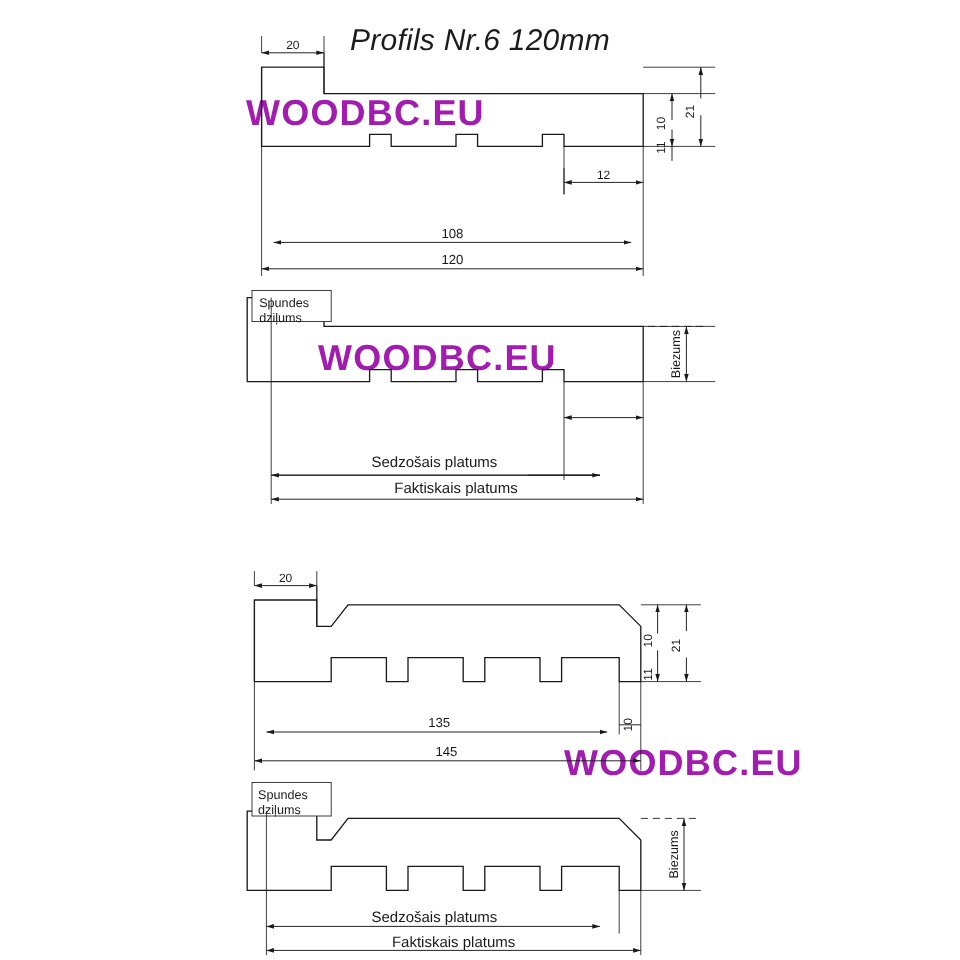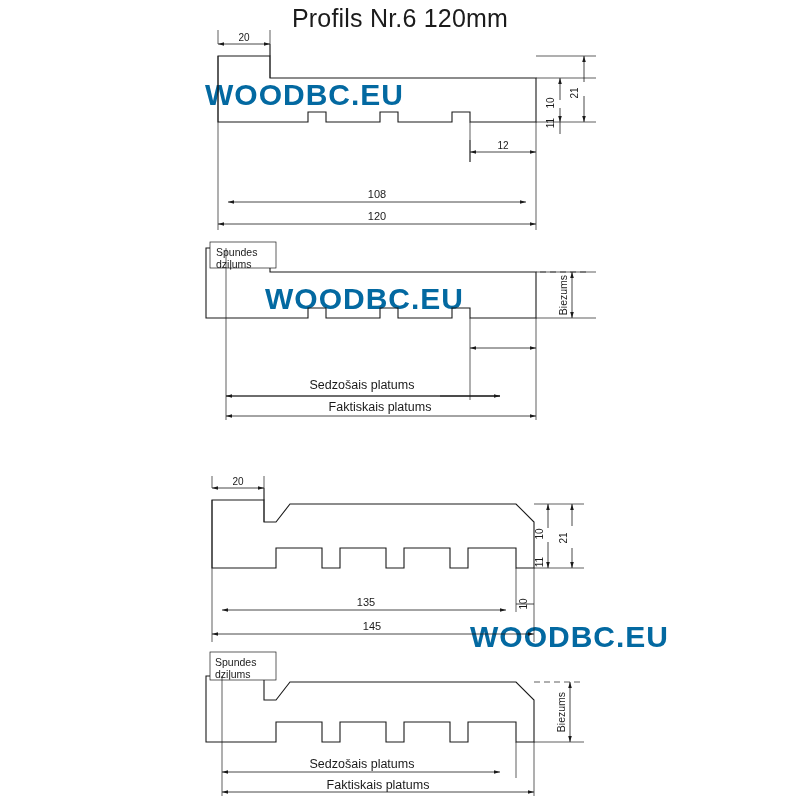"Profils Nr.6 120mm" #title-1 { font-style: none -> italic; top: 4px -> 20px }
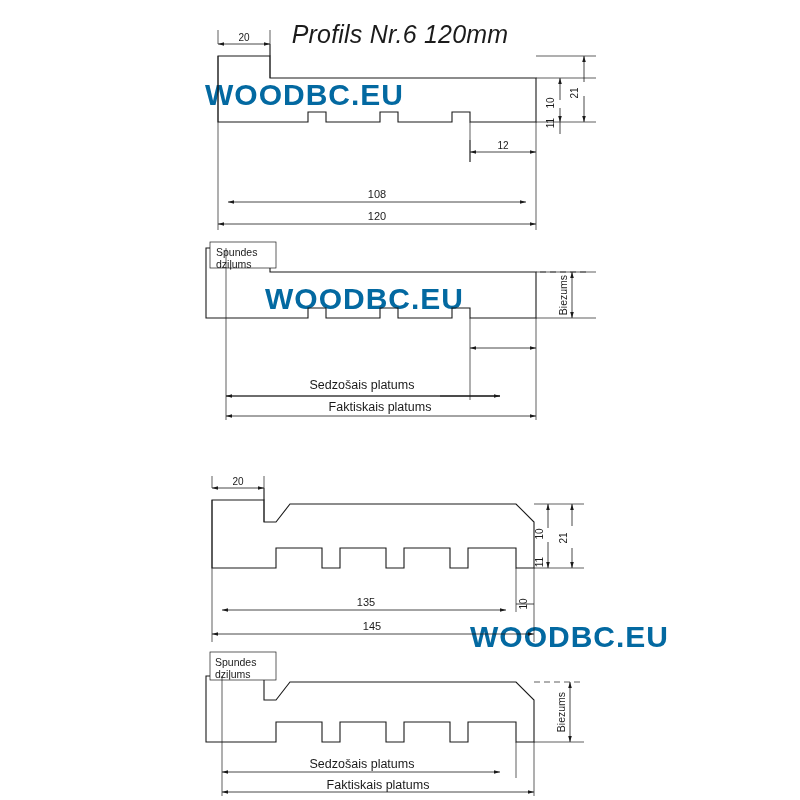"WOODBC.EU" .watermark { color: #0369a1 -> #a21caf }
